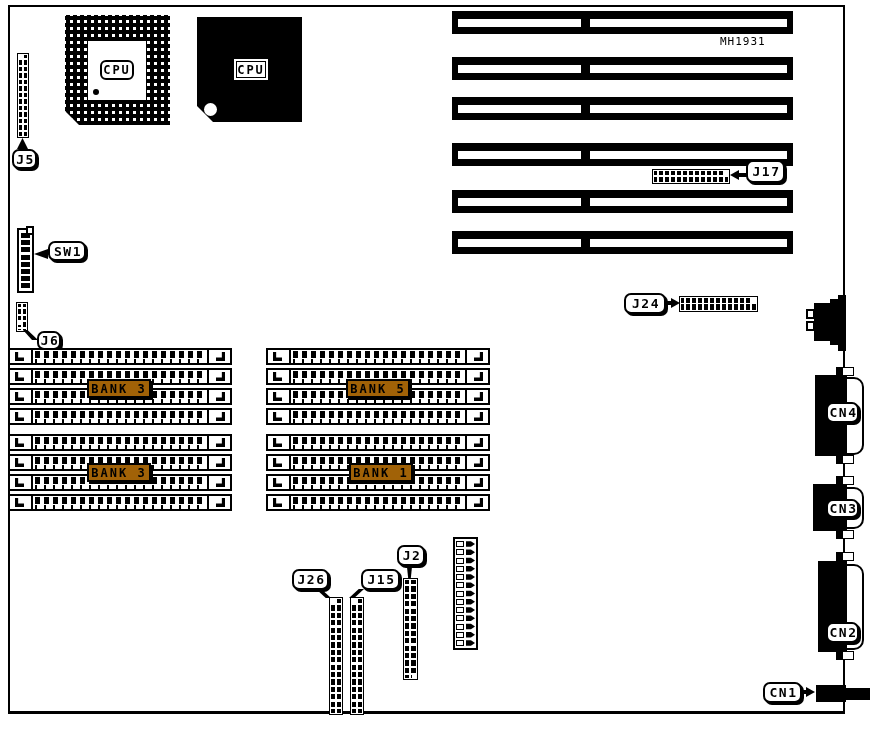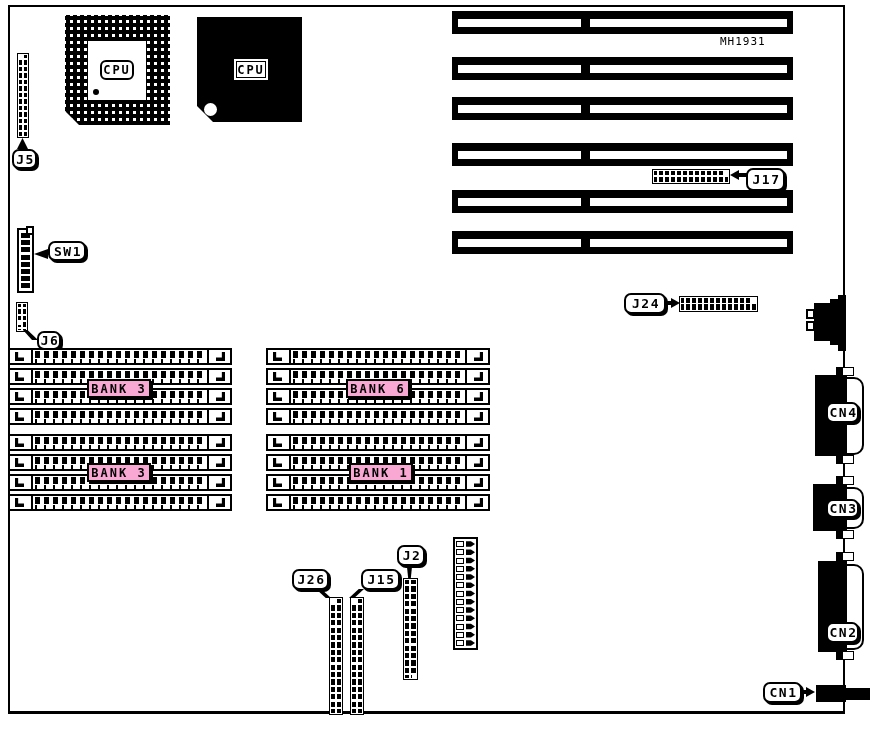"J17" div.abs { top: 168px -> 160px }
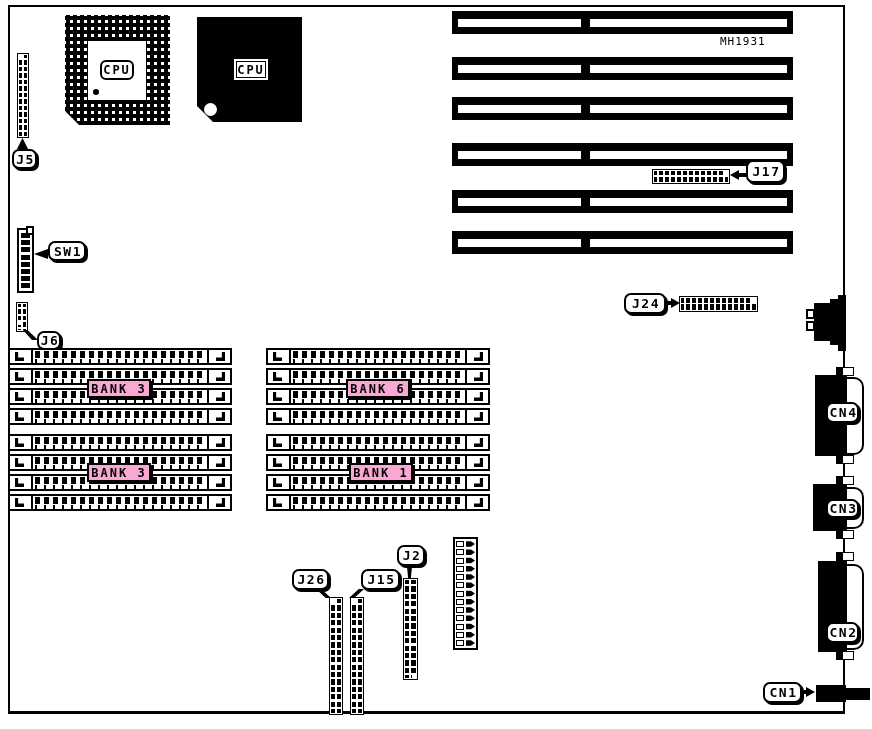"BANK 3" .bank-label { background: #f9a8d4 -> #a16207 }
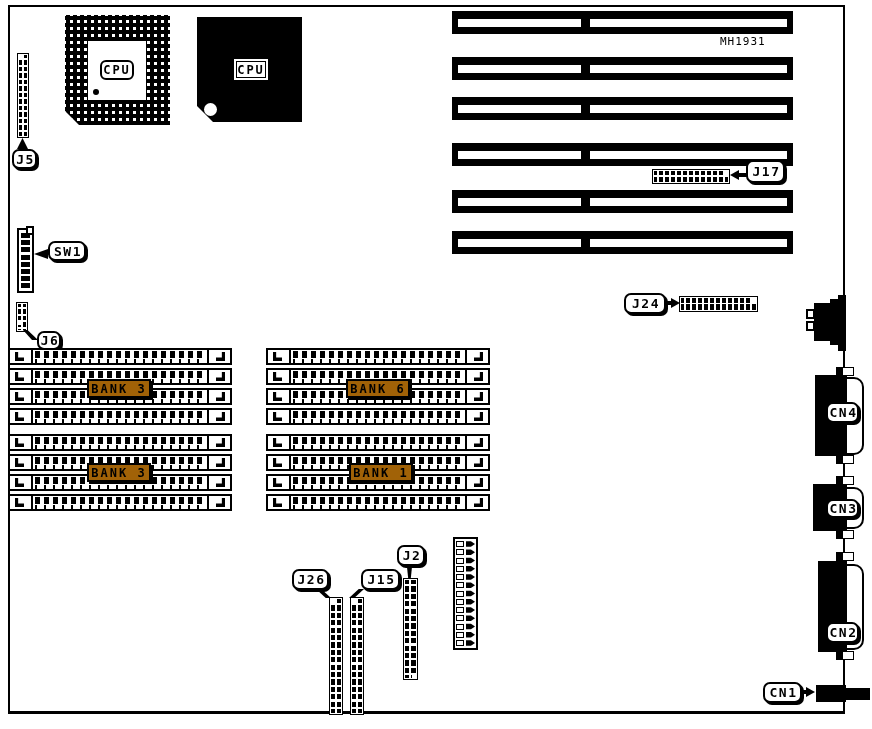"BANK 6" div.abs { text: 6 -> 5 }
